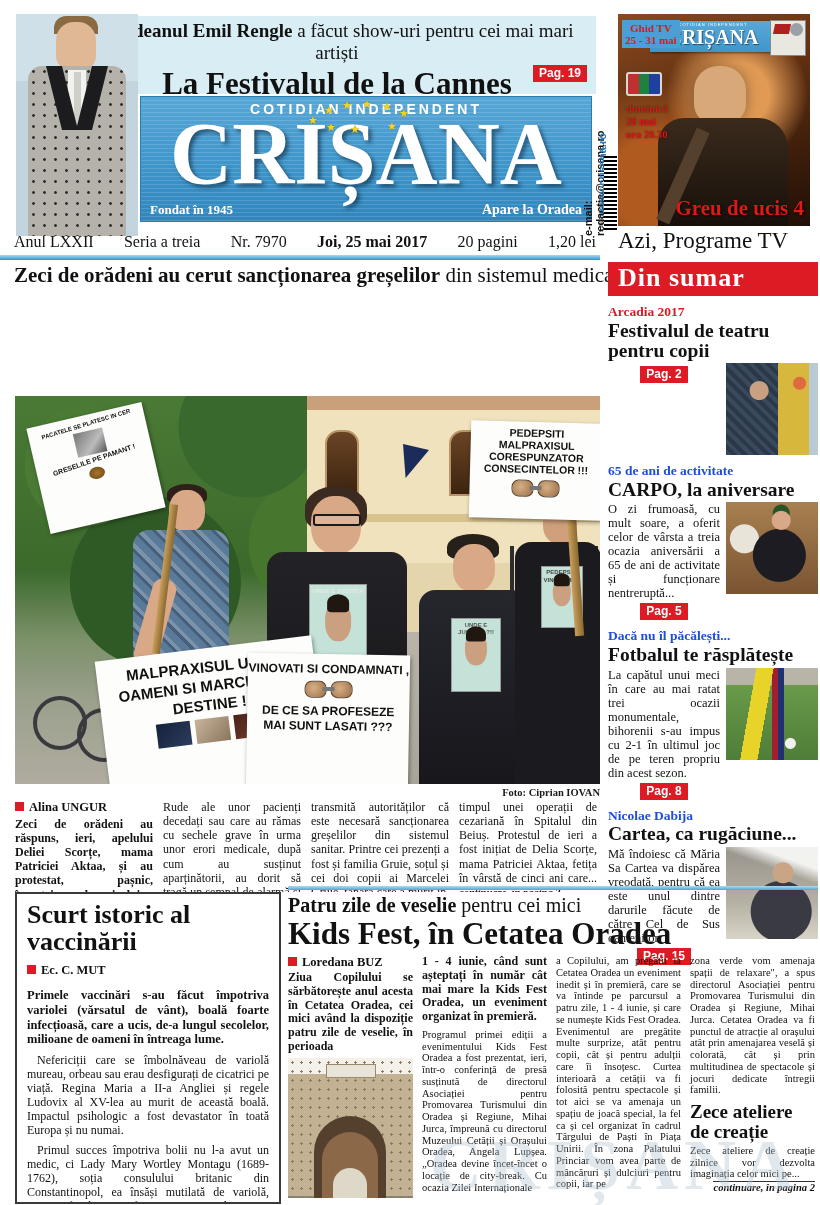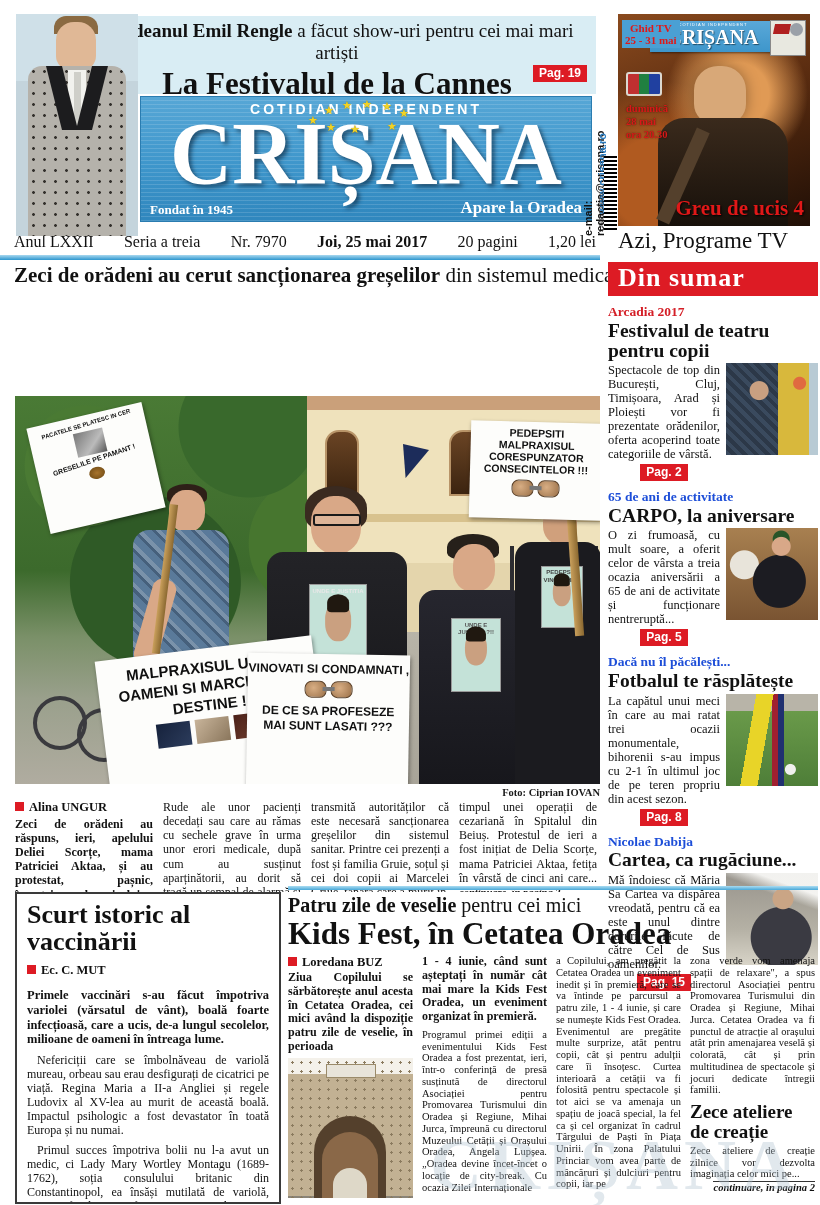"Apare la Oradea" .mh-location { font-size: 17px -> 14px }
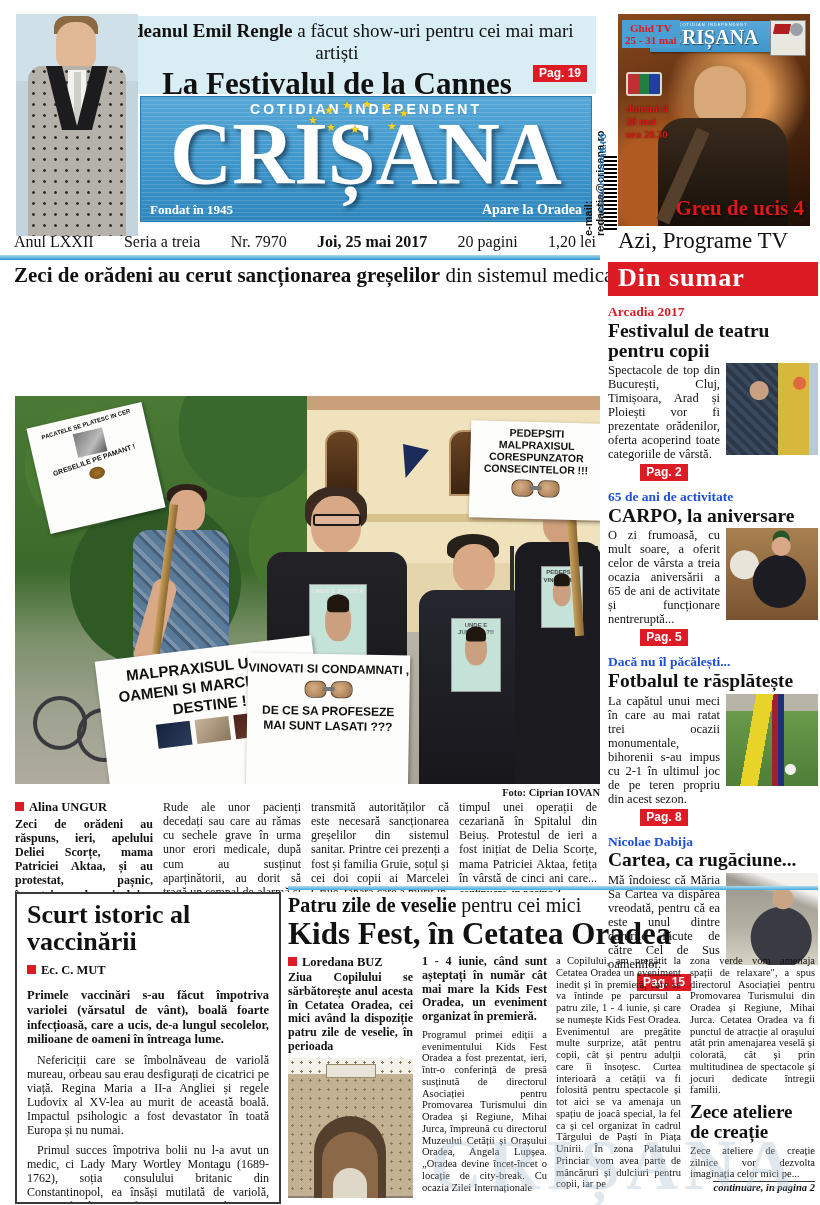"Spectacole de top din București," span { html: <span>Spectacole de top din București, Cluj, Timișoara, Arad și Ploiești vor fi prezentate orădenilor, oferta acoperind toate categoriile de vârstă.</span> -> none }
